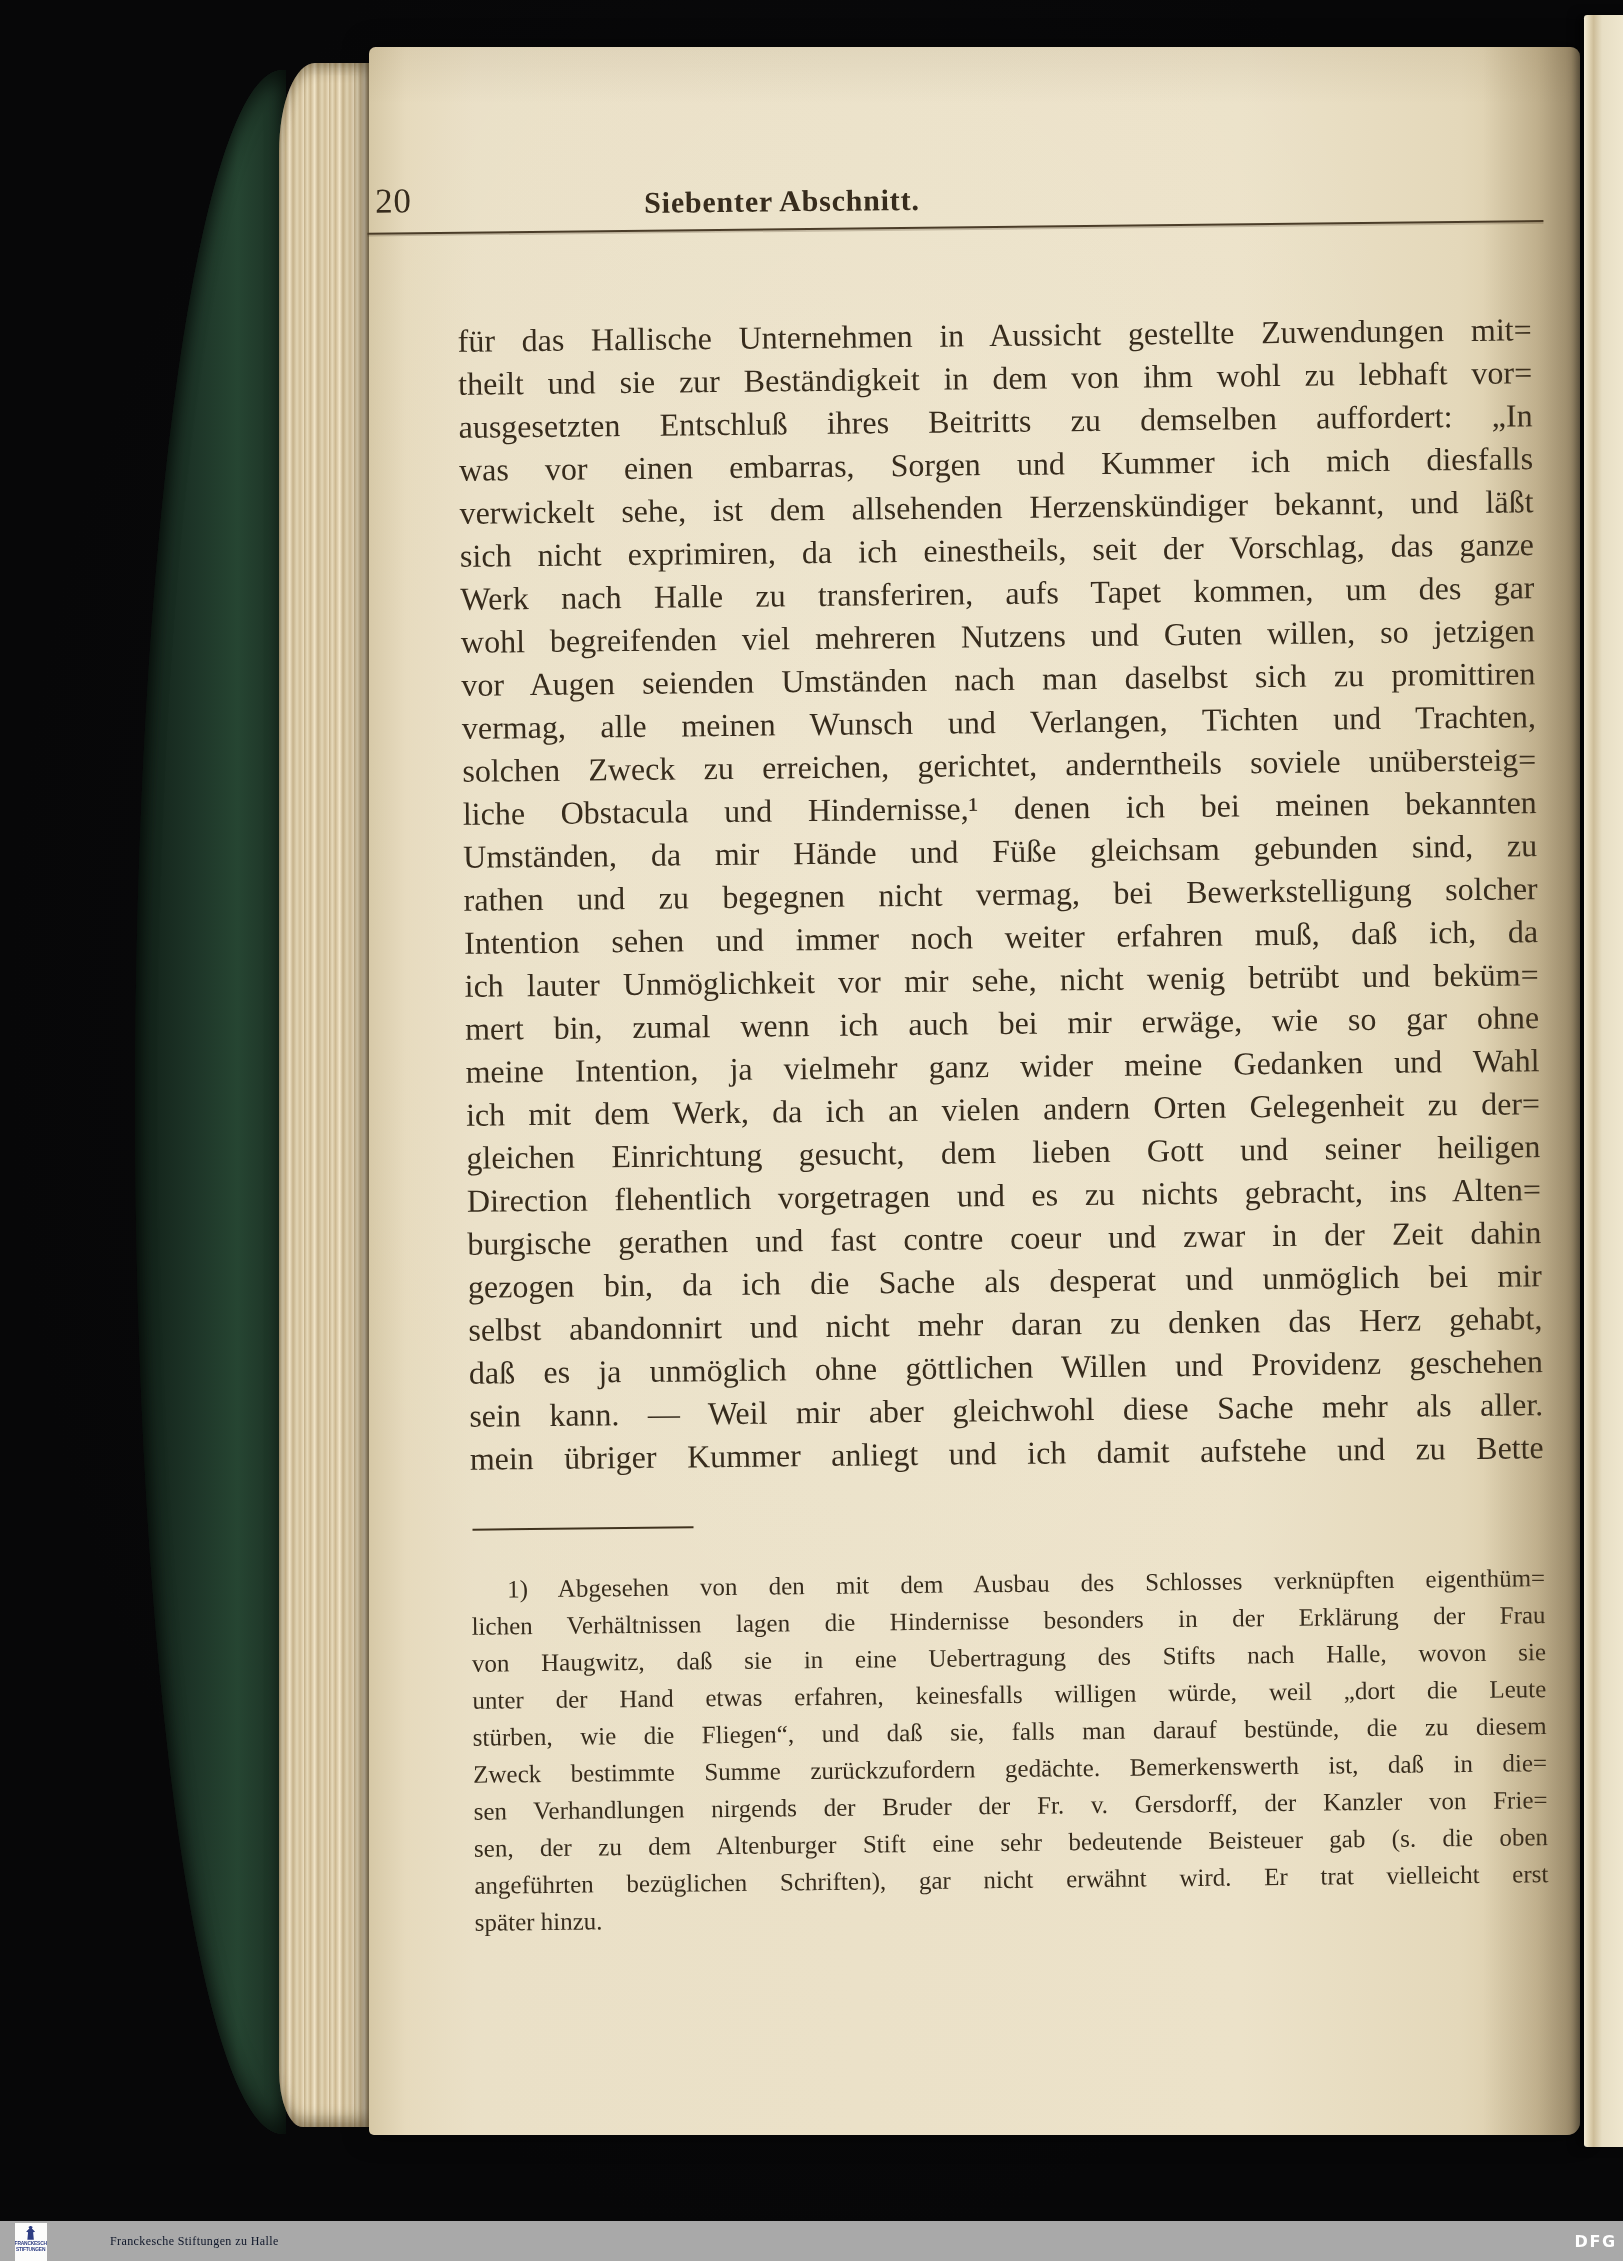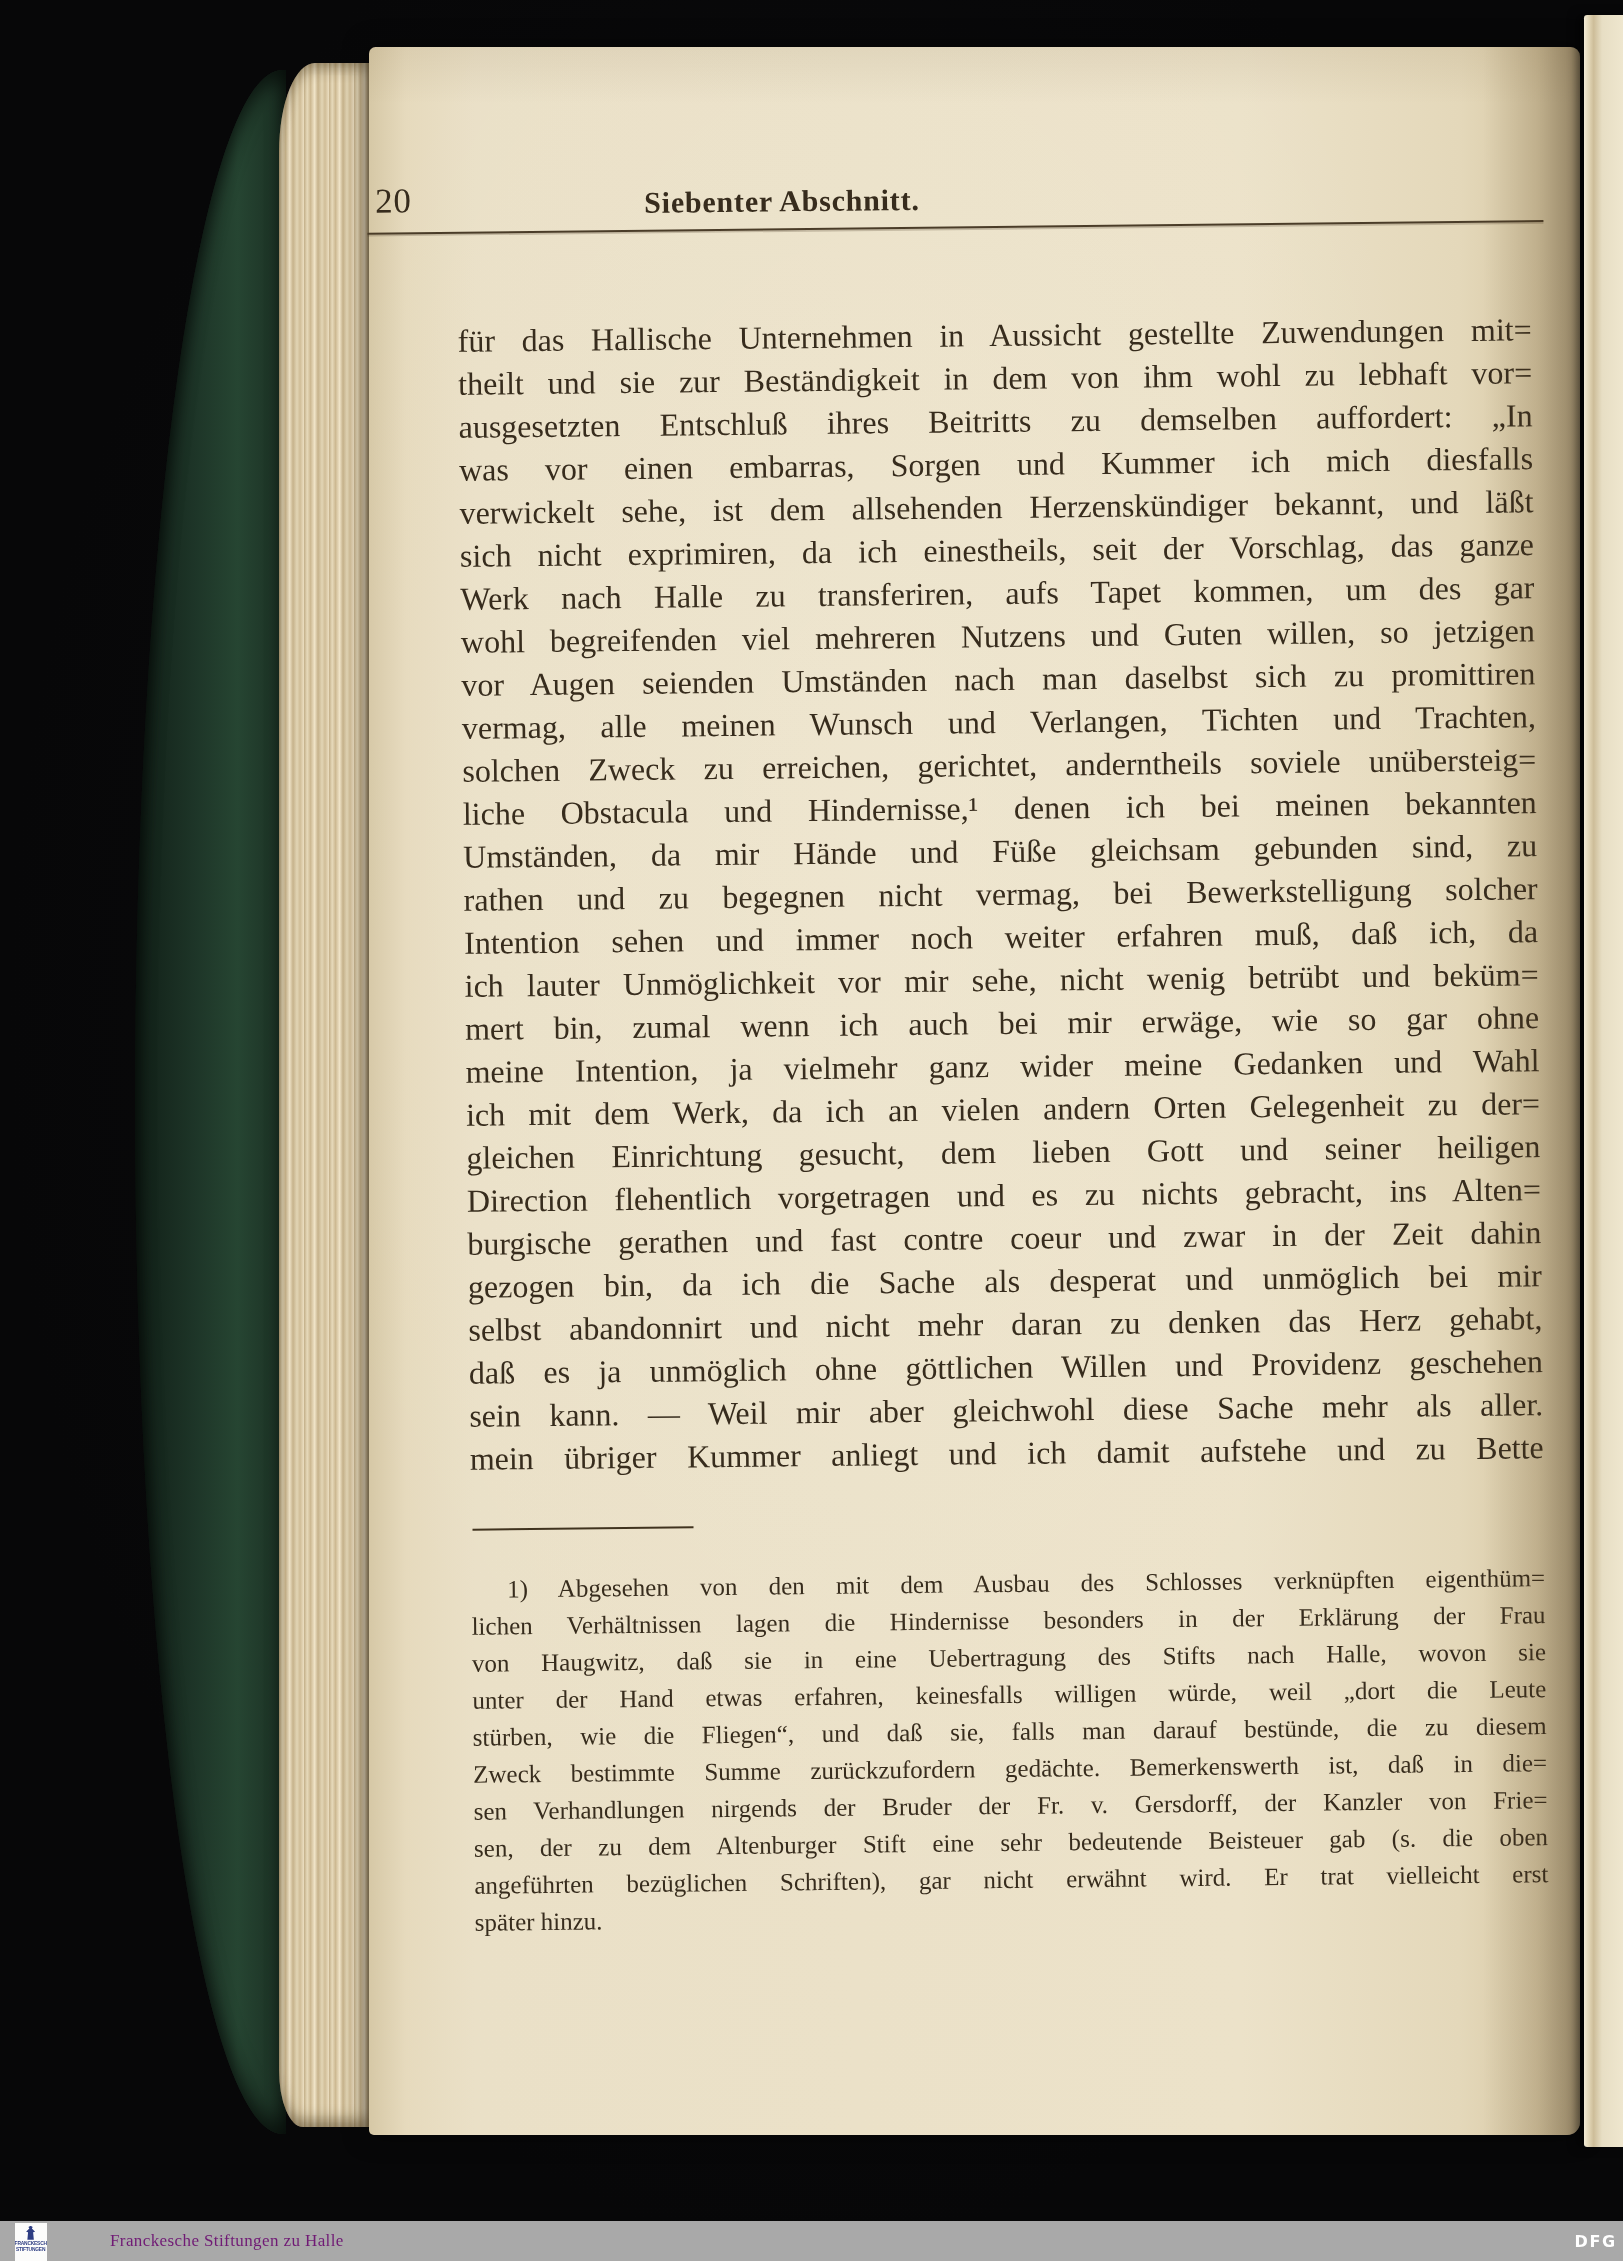"Franckesche Stiftungen zu Halle" .institution { color: #701a75 -> #0f172a; font-size: 17px -> 12px }
